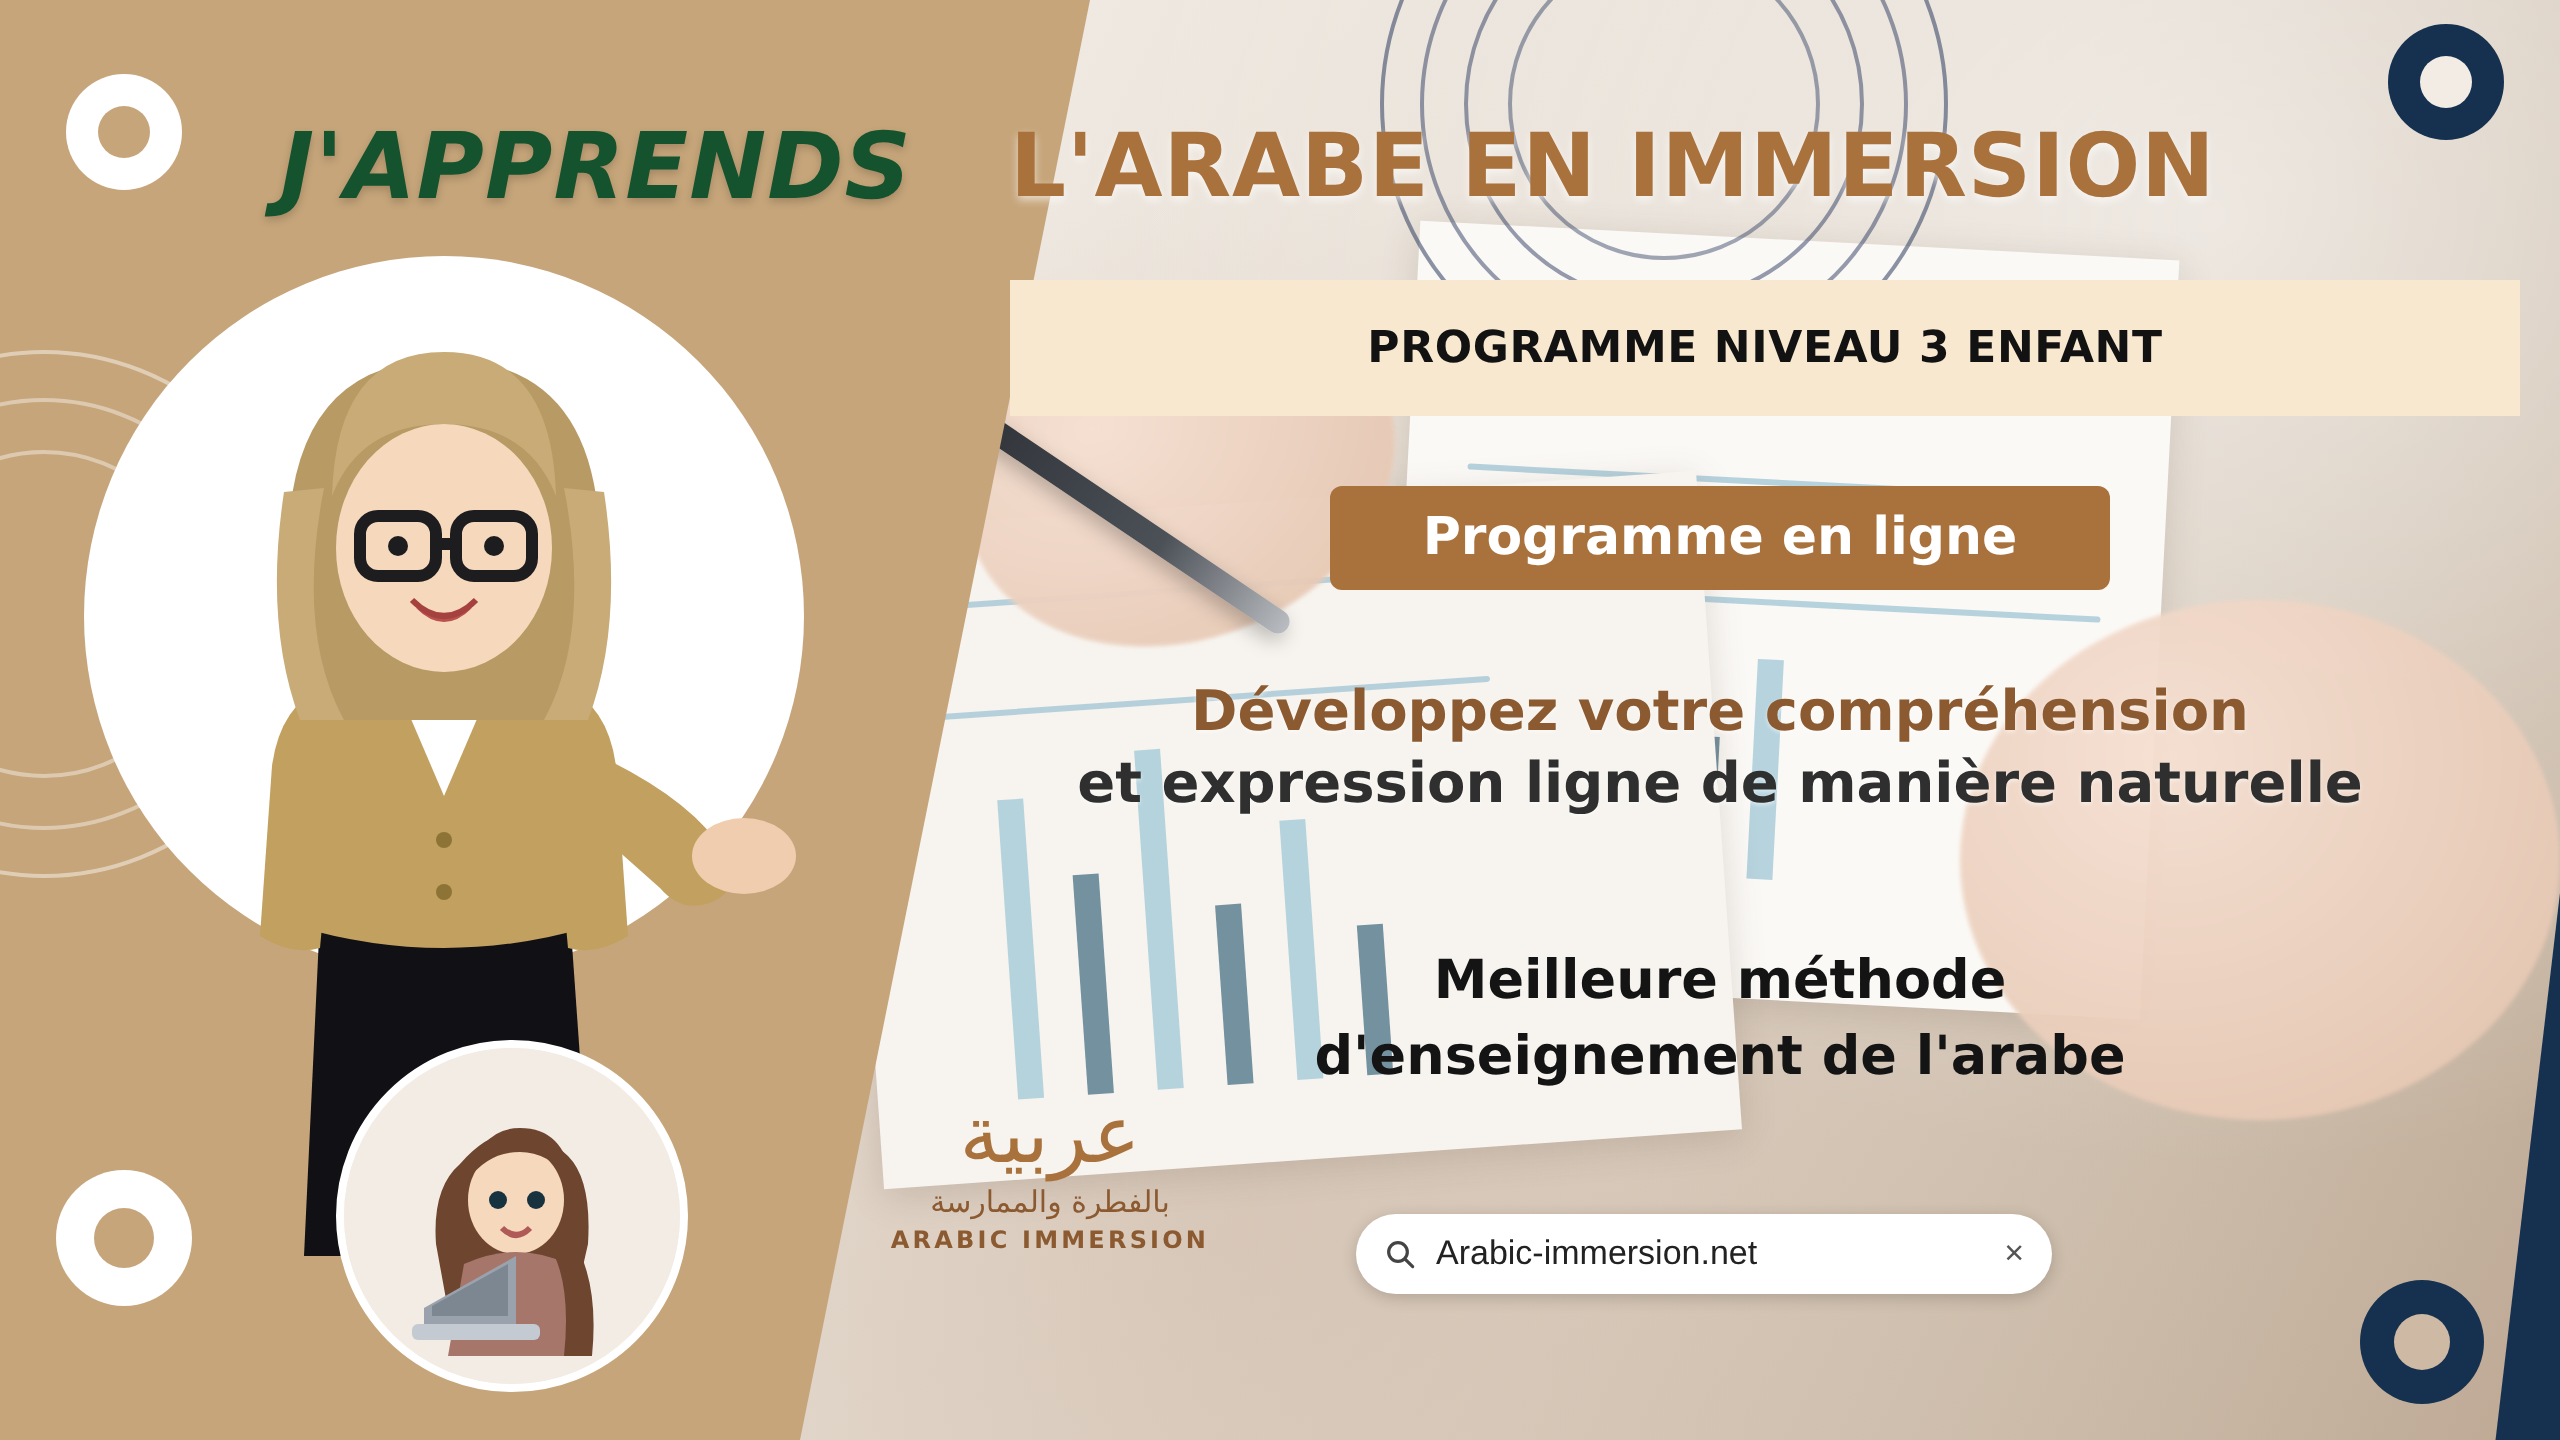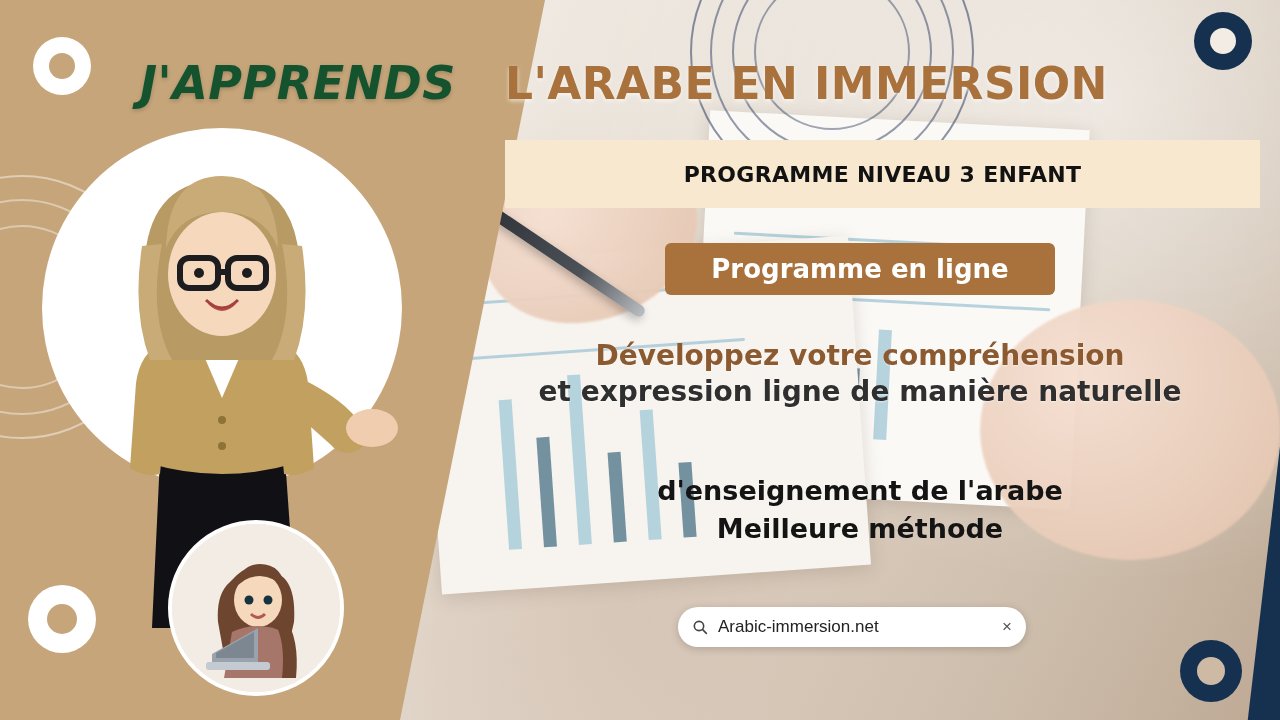"d'enseignement de l'arabe" div { order: before "Meilleure méthode" -> after "Meilleure méthode" }
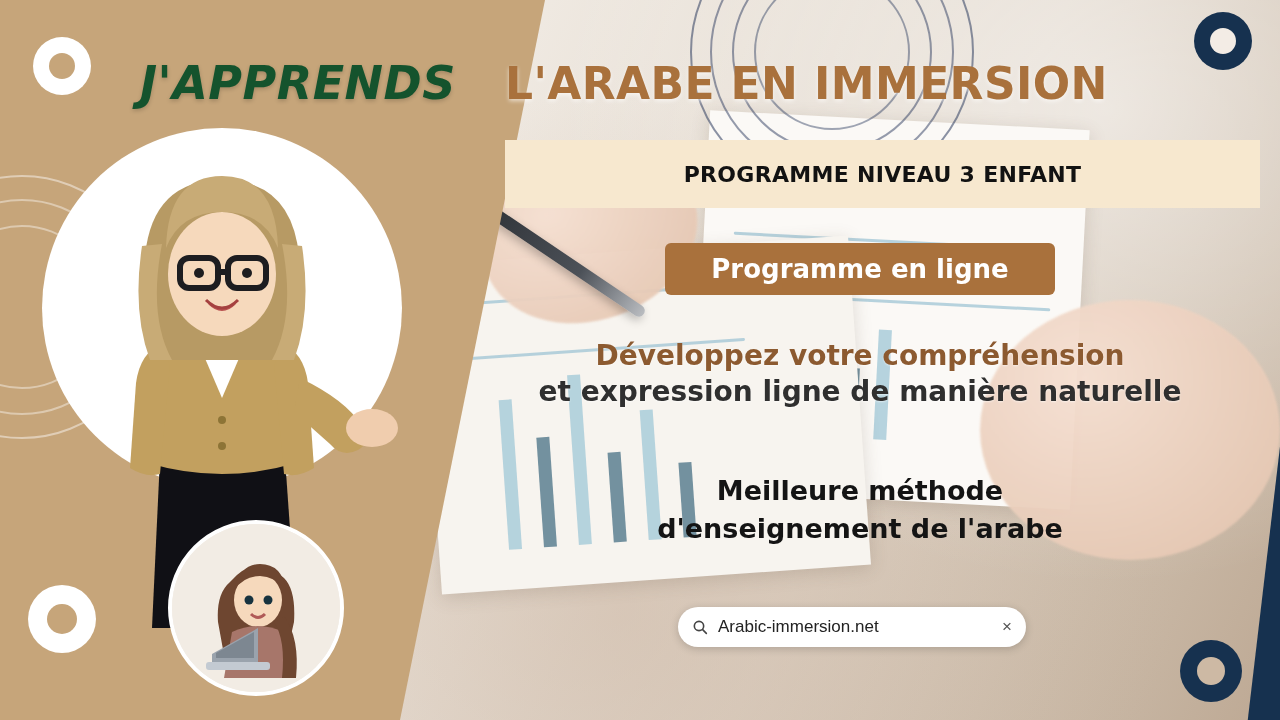"عربية" div.logo-block { html: none -> <div> <div>عربية</div> <div>بالفطرة والممارسة</div> <div>ARABIC IMMERSION</div> </div> }
